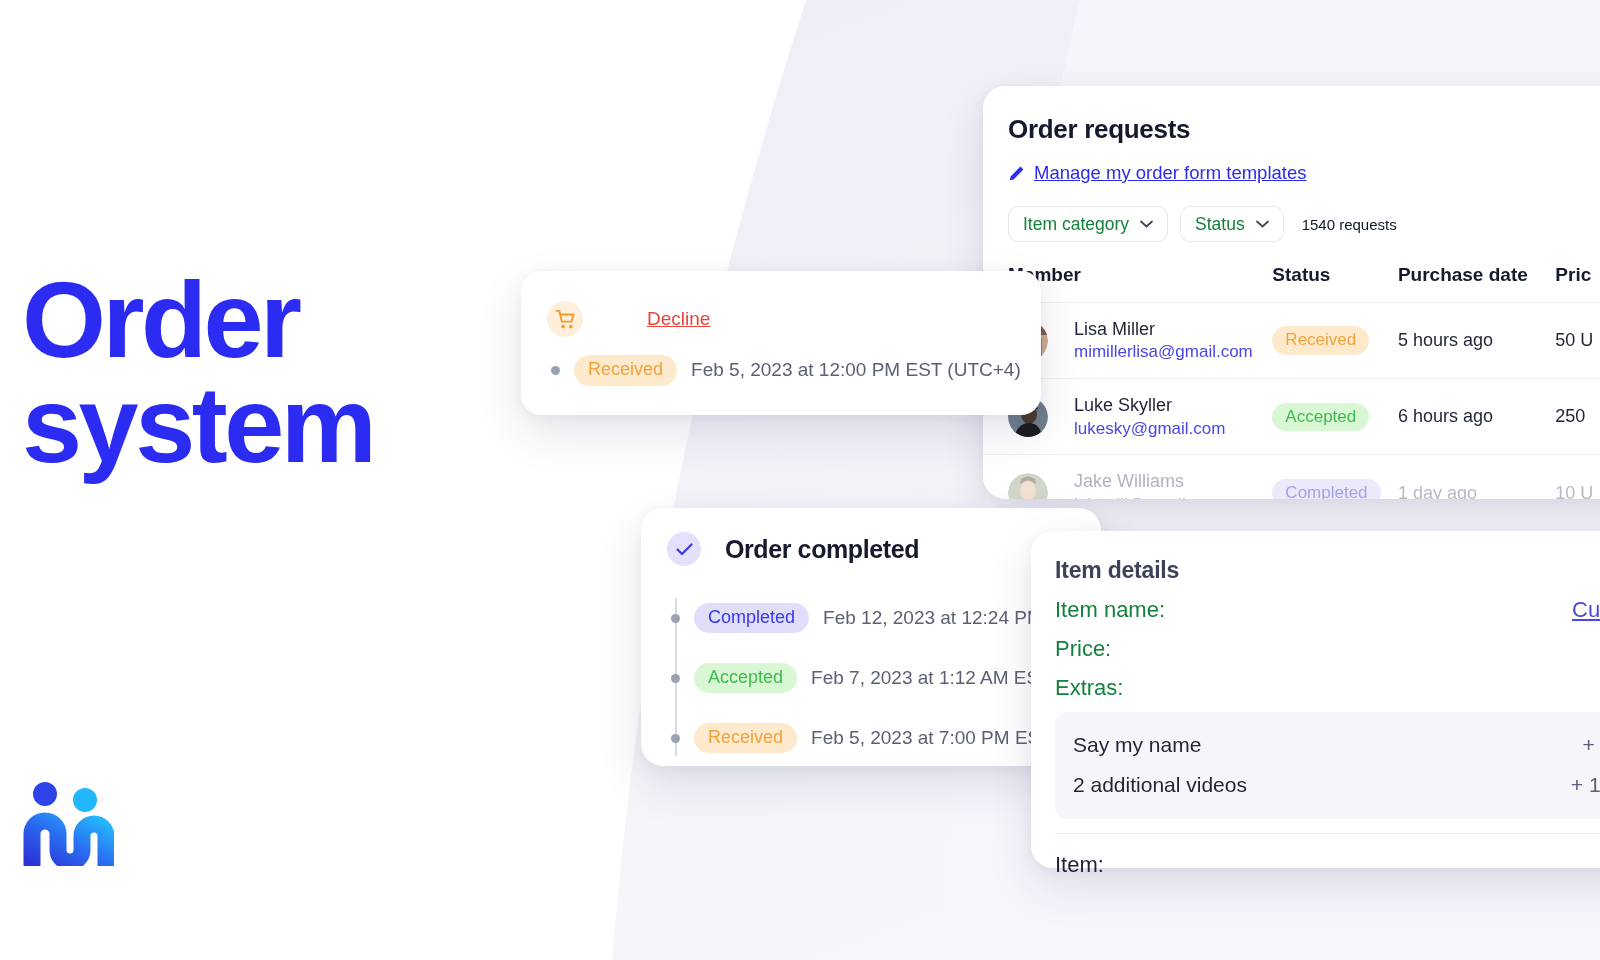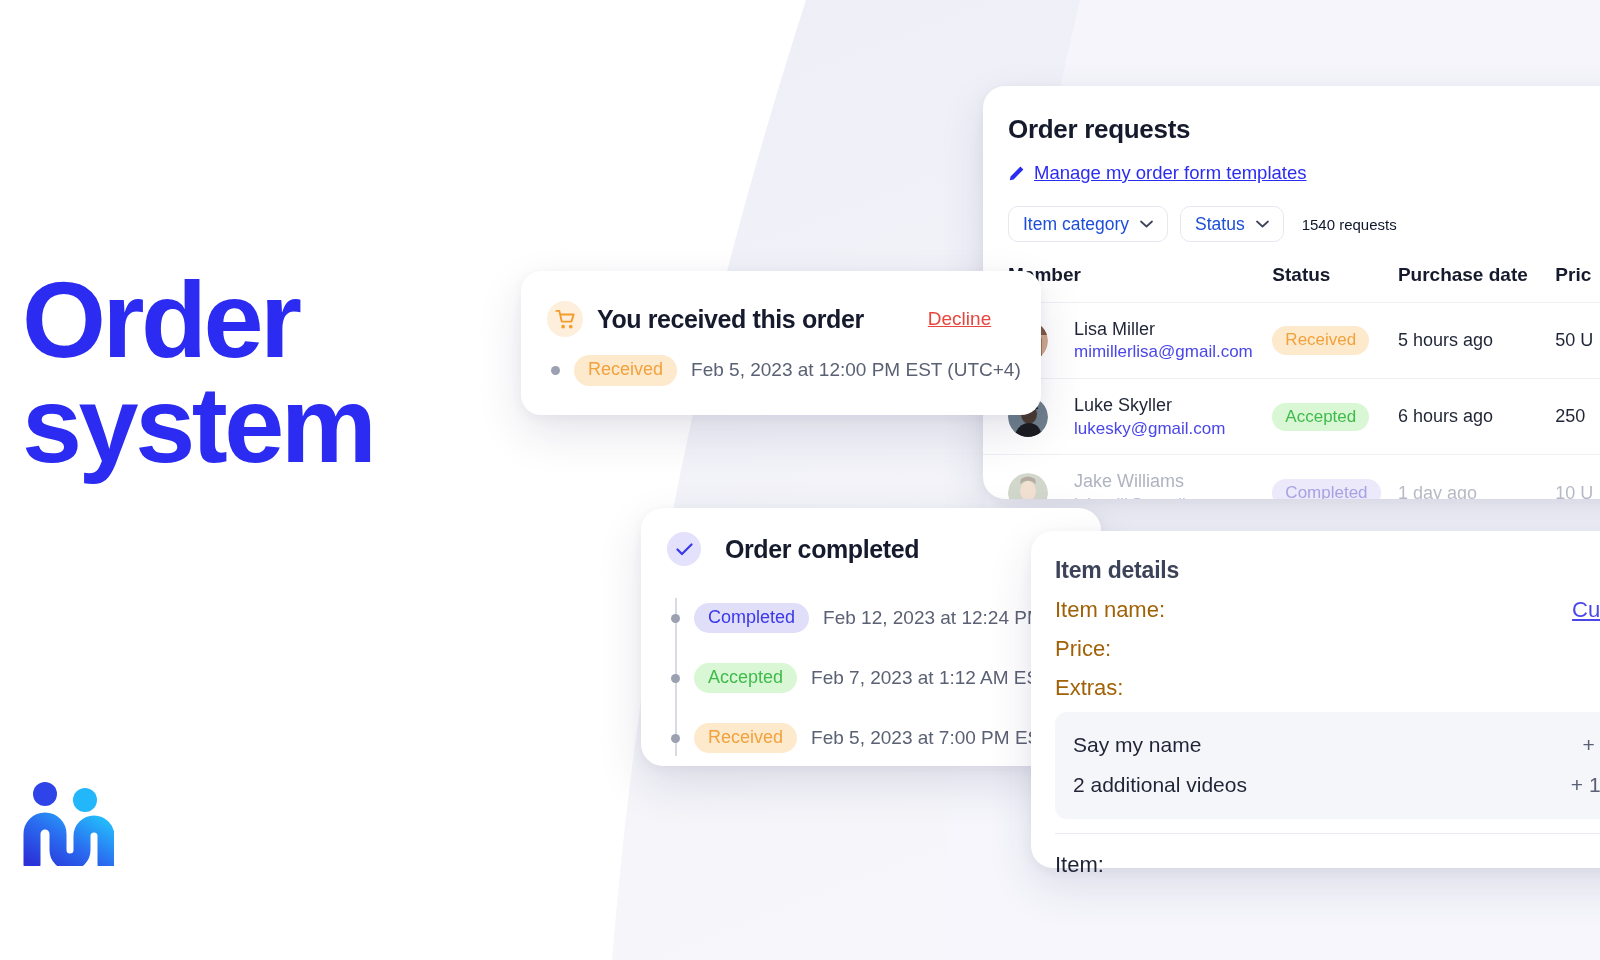"Item category" .chip { color: #1d4ed8 -> #15803d }
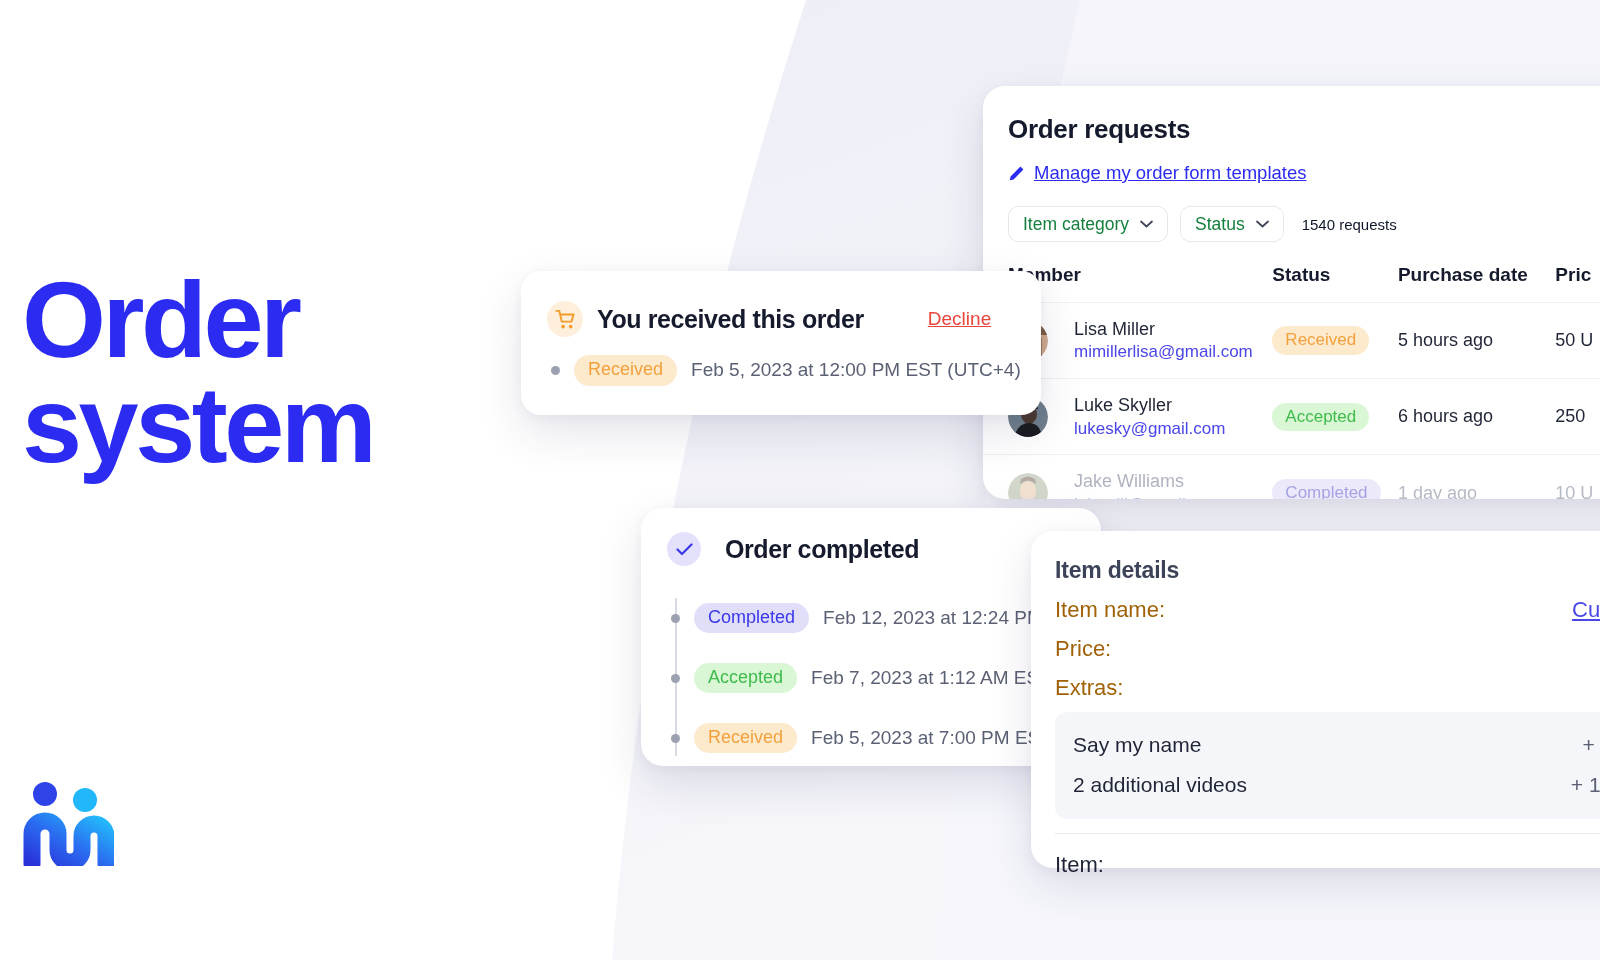"You received this order" span.title { html: <span>You received this order</span> -> none }
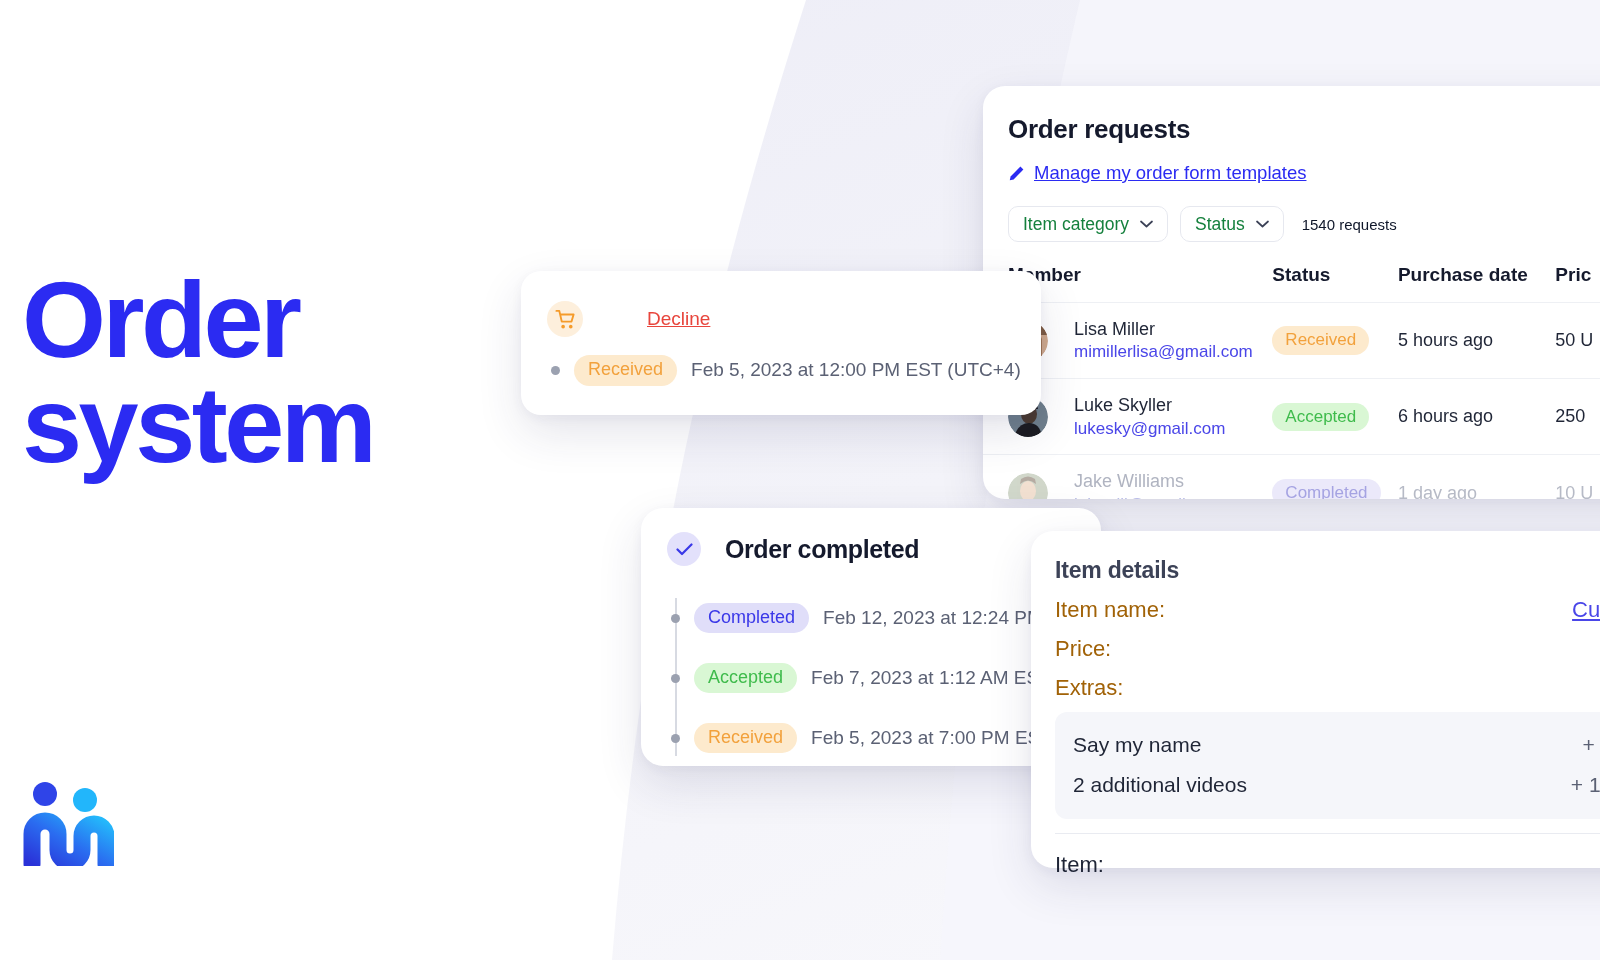"Item name:" .kv .k { color: #a16207 -> #15803d }
